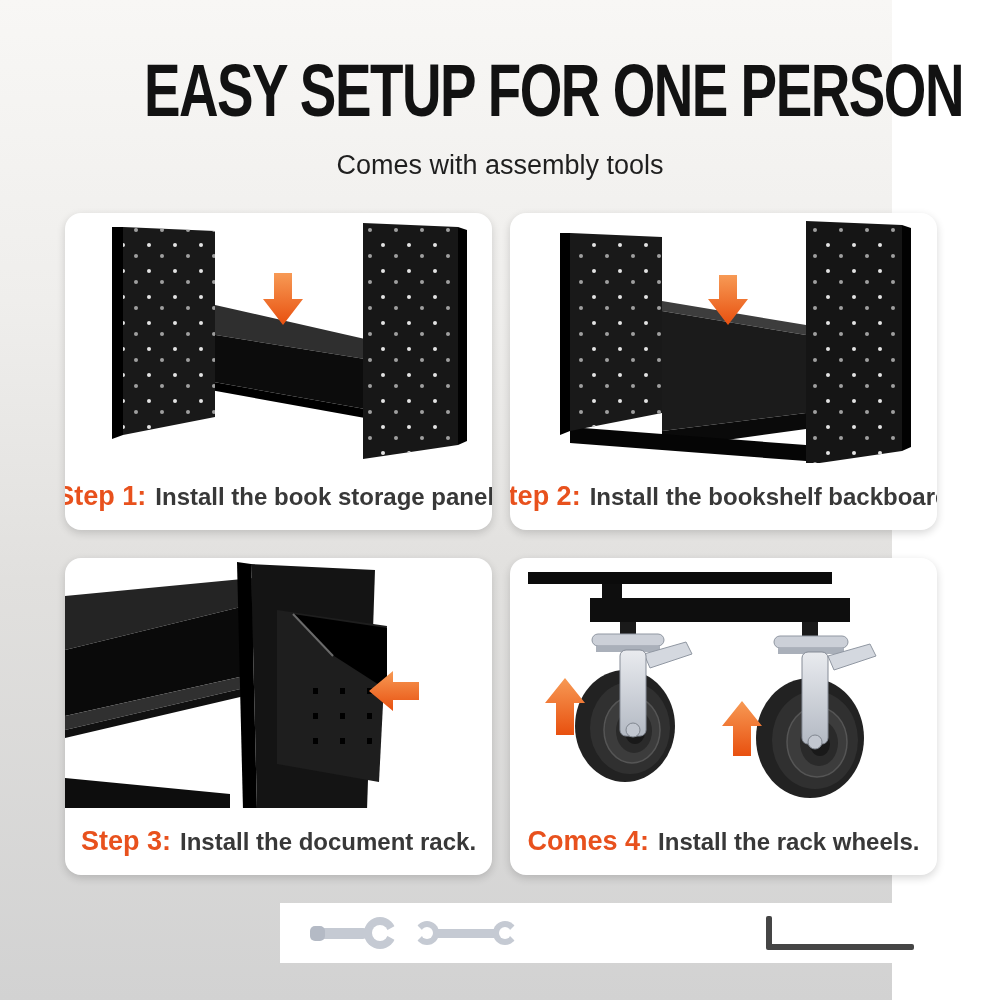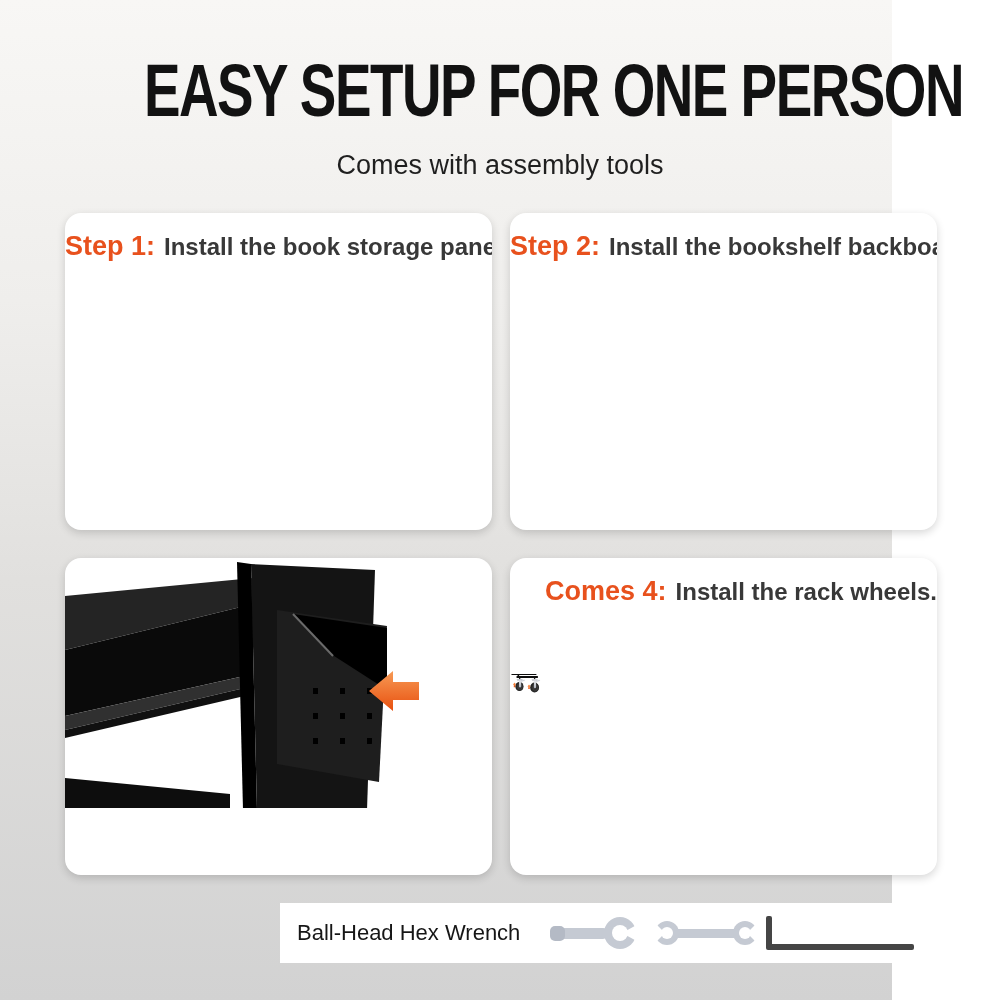"Step 1:" .card { flex-direction: row -> column }
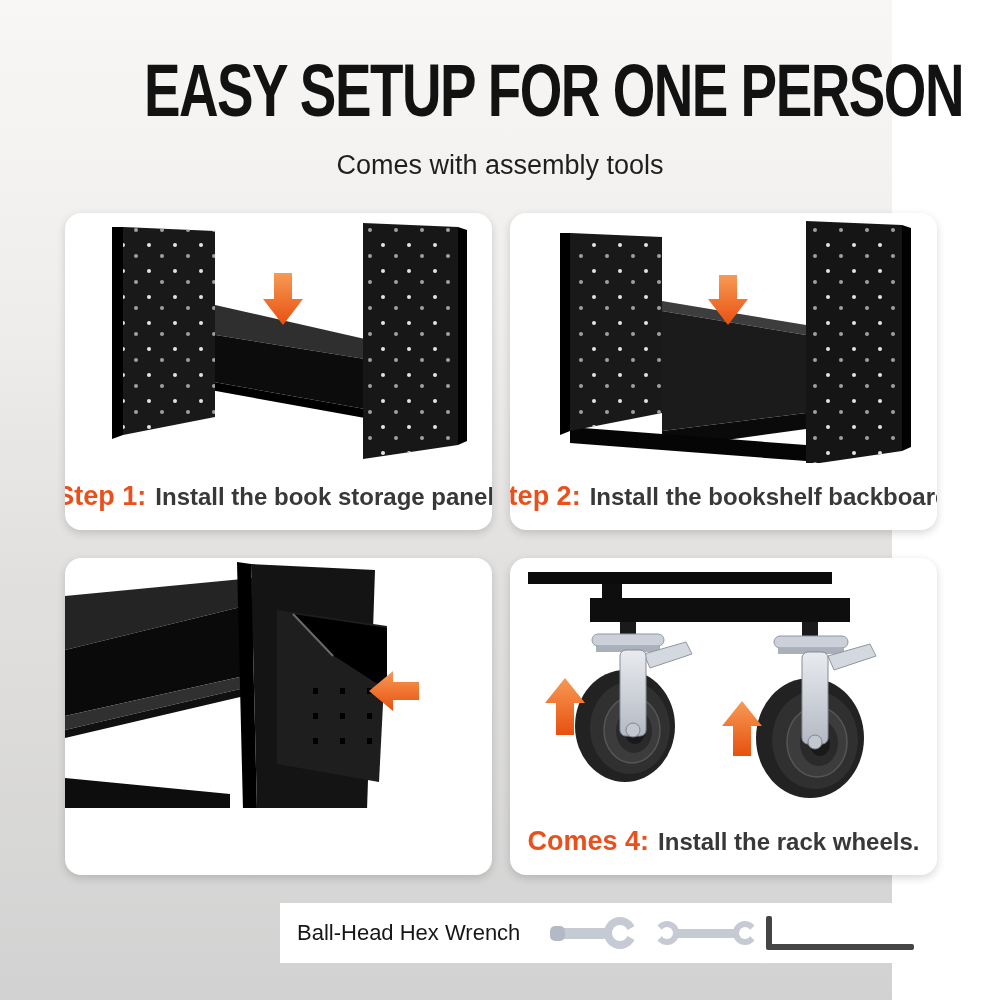"Step 3:" div.caption { html: none -> <div> <span>Step 3:</span> <span>Install the document rack.</span> </div> }
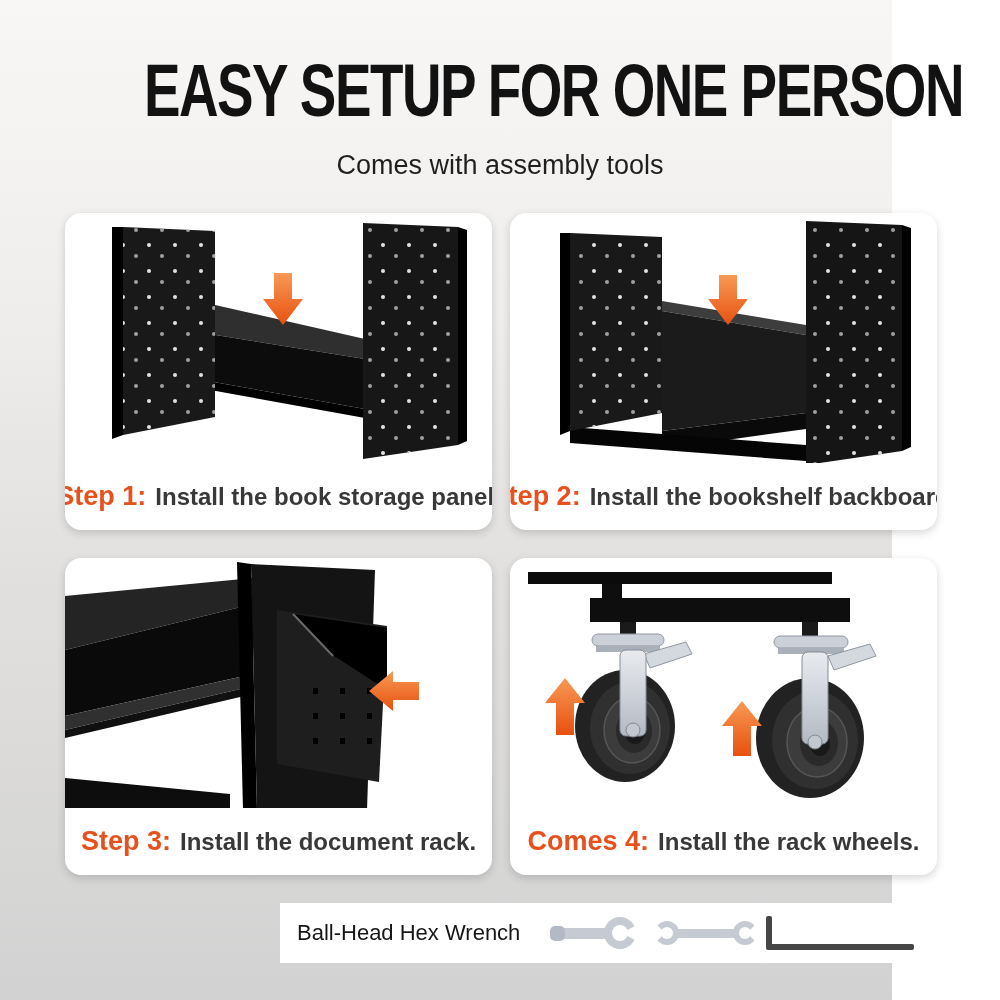"Ball-Head Hex Wrench" span.tools-label { html: <span>Ball-Head Hex Wrench</span> -> none }
